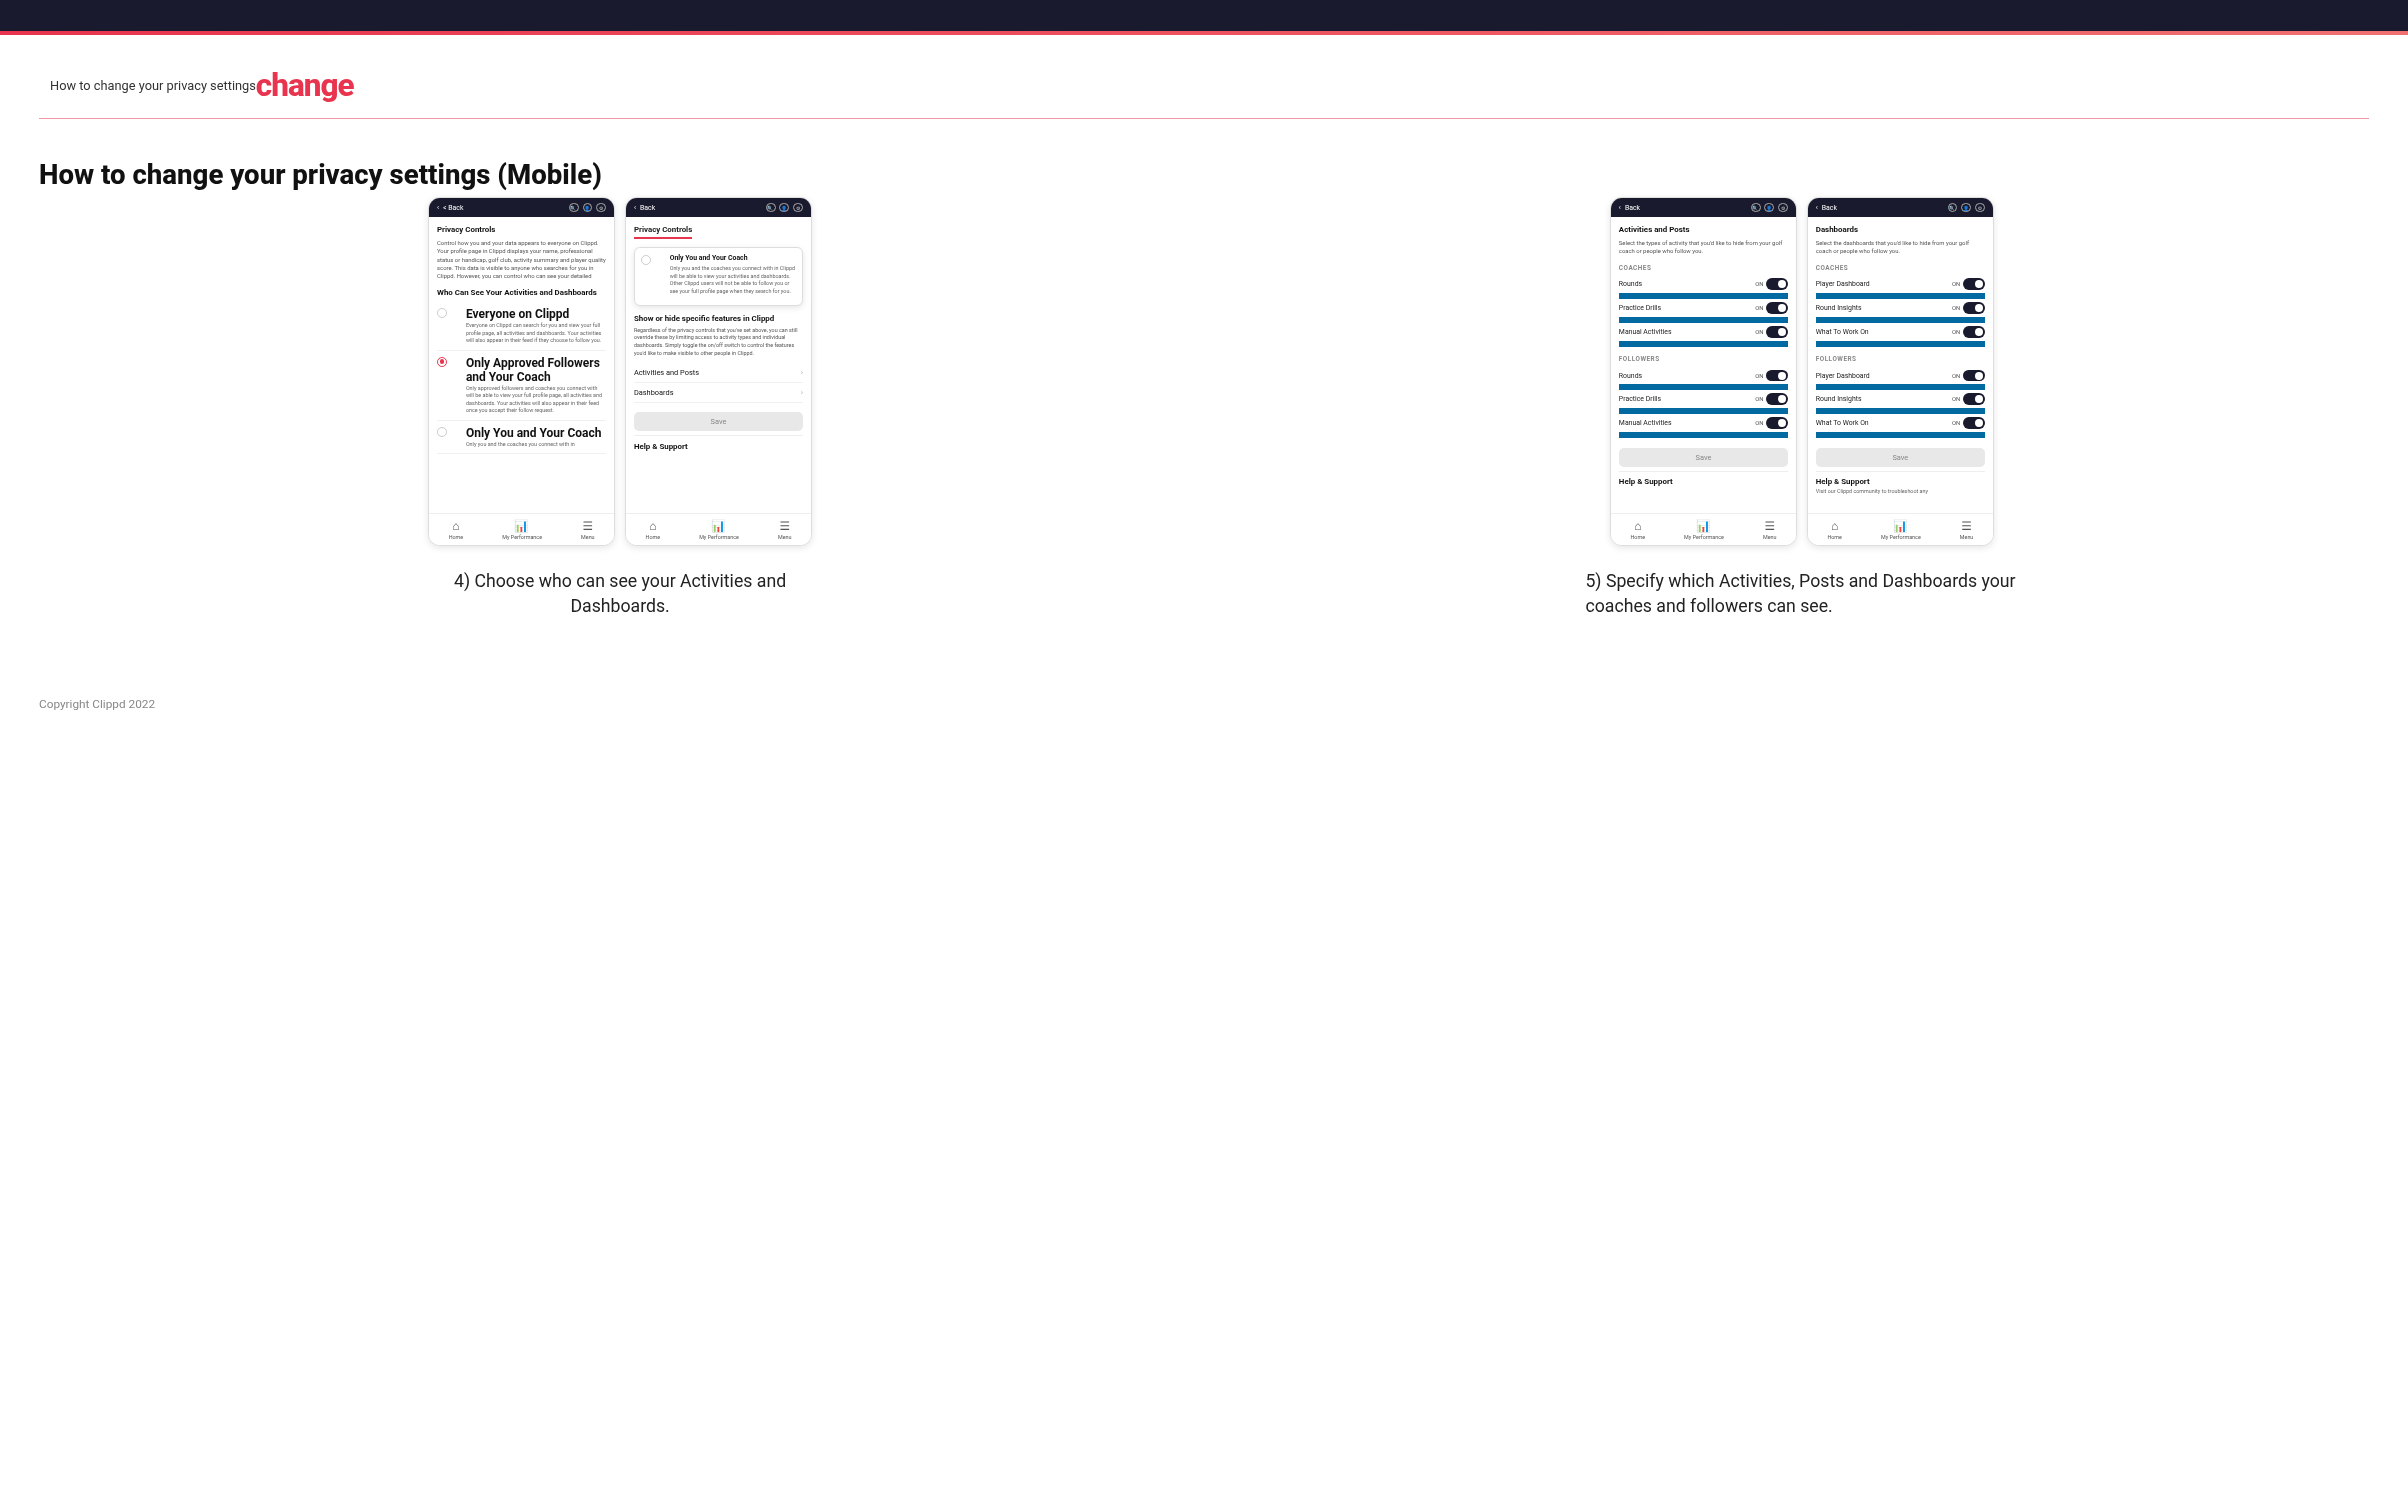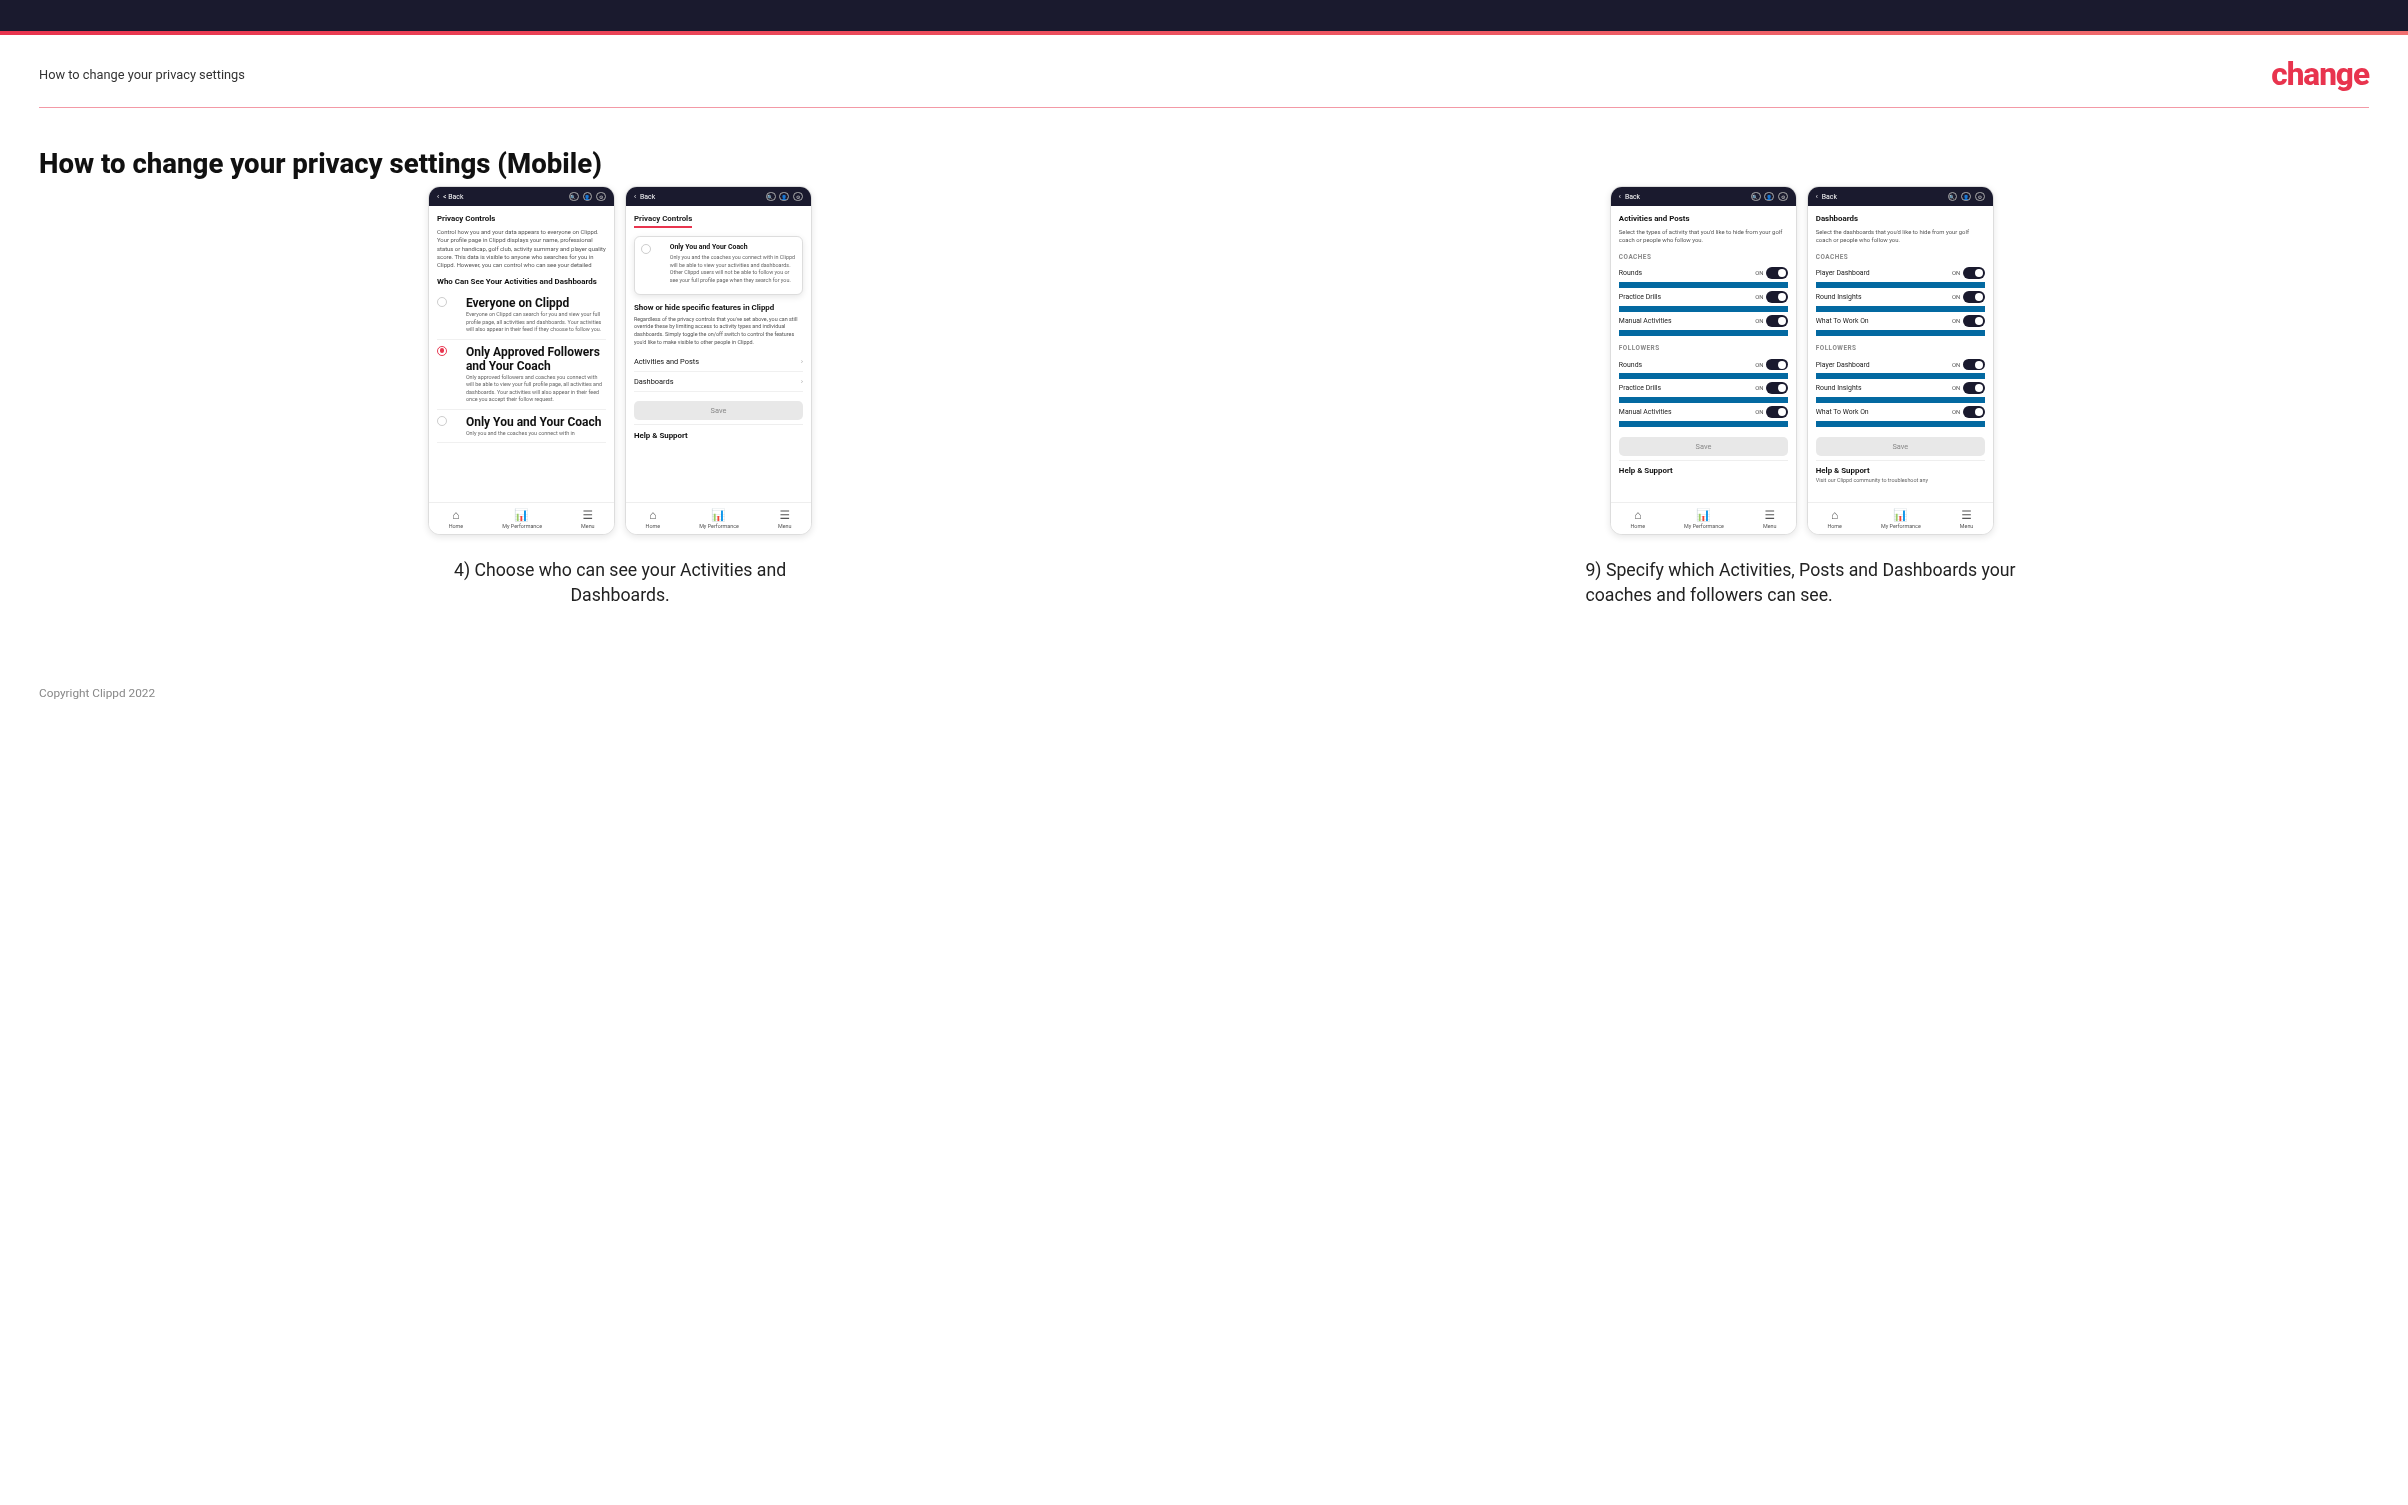"How to change your privacy settings" .header { justify-content: space-between -> none; margin-left: none -> 11px; padding: 21px 39px 0 39px -> 32px 39px 0 39px }
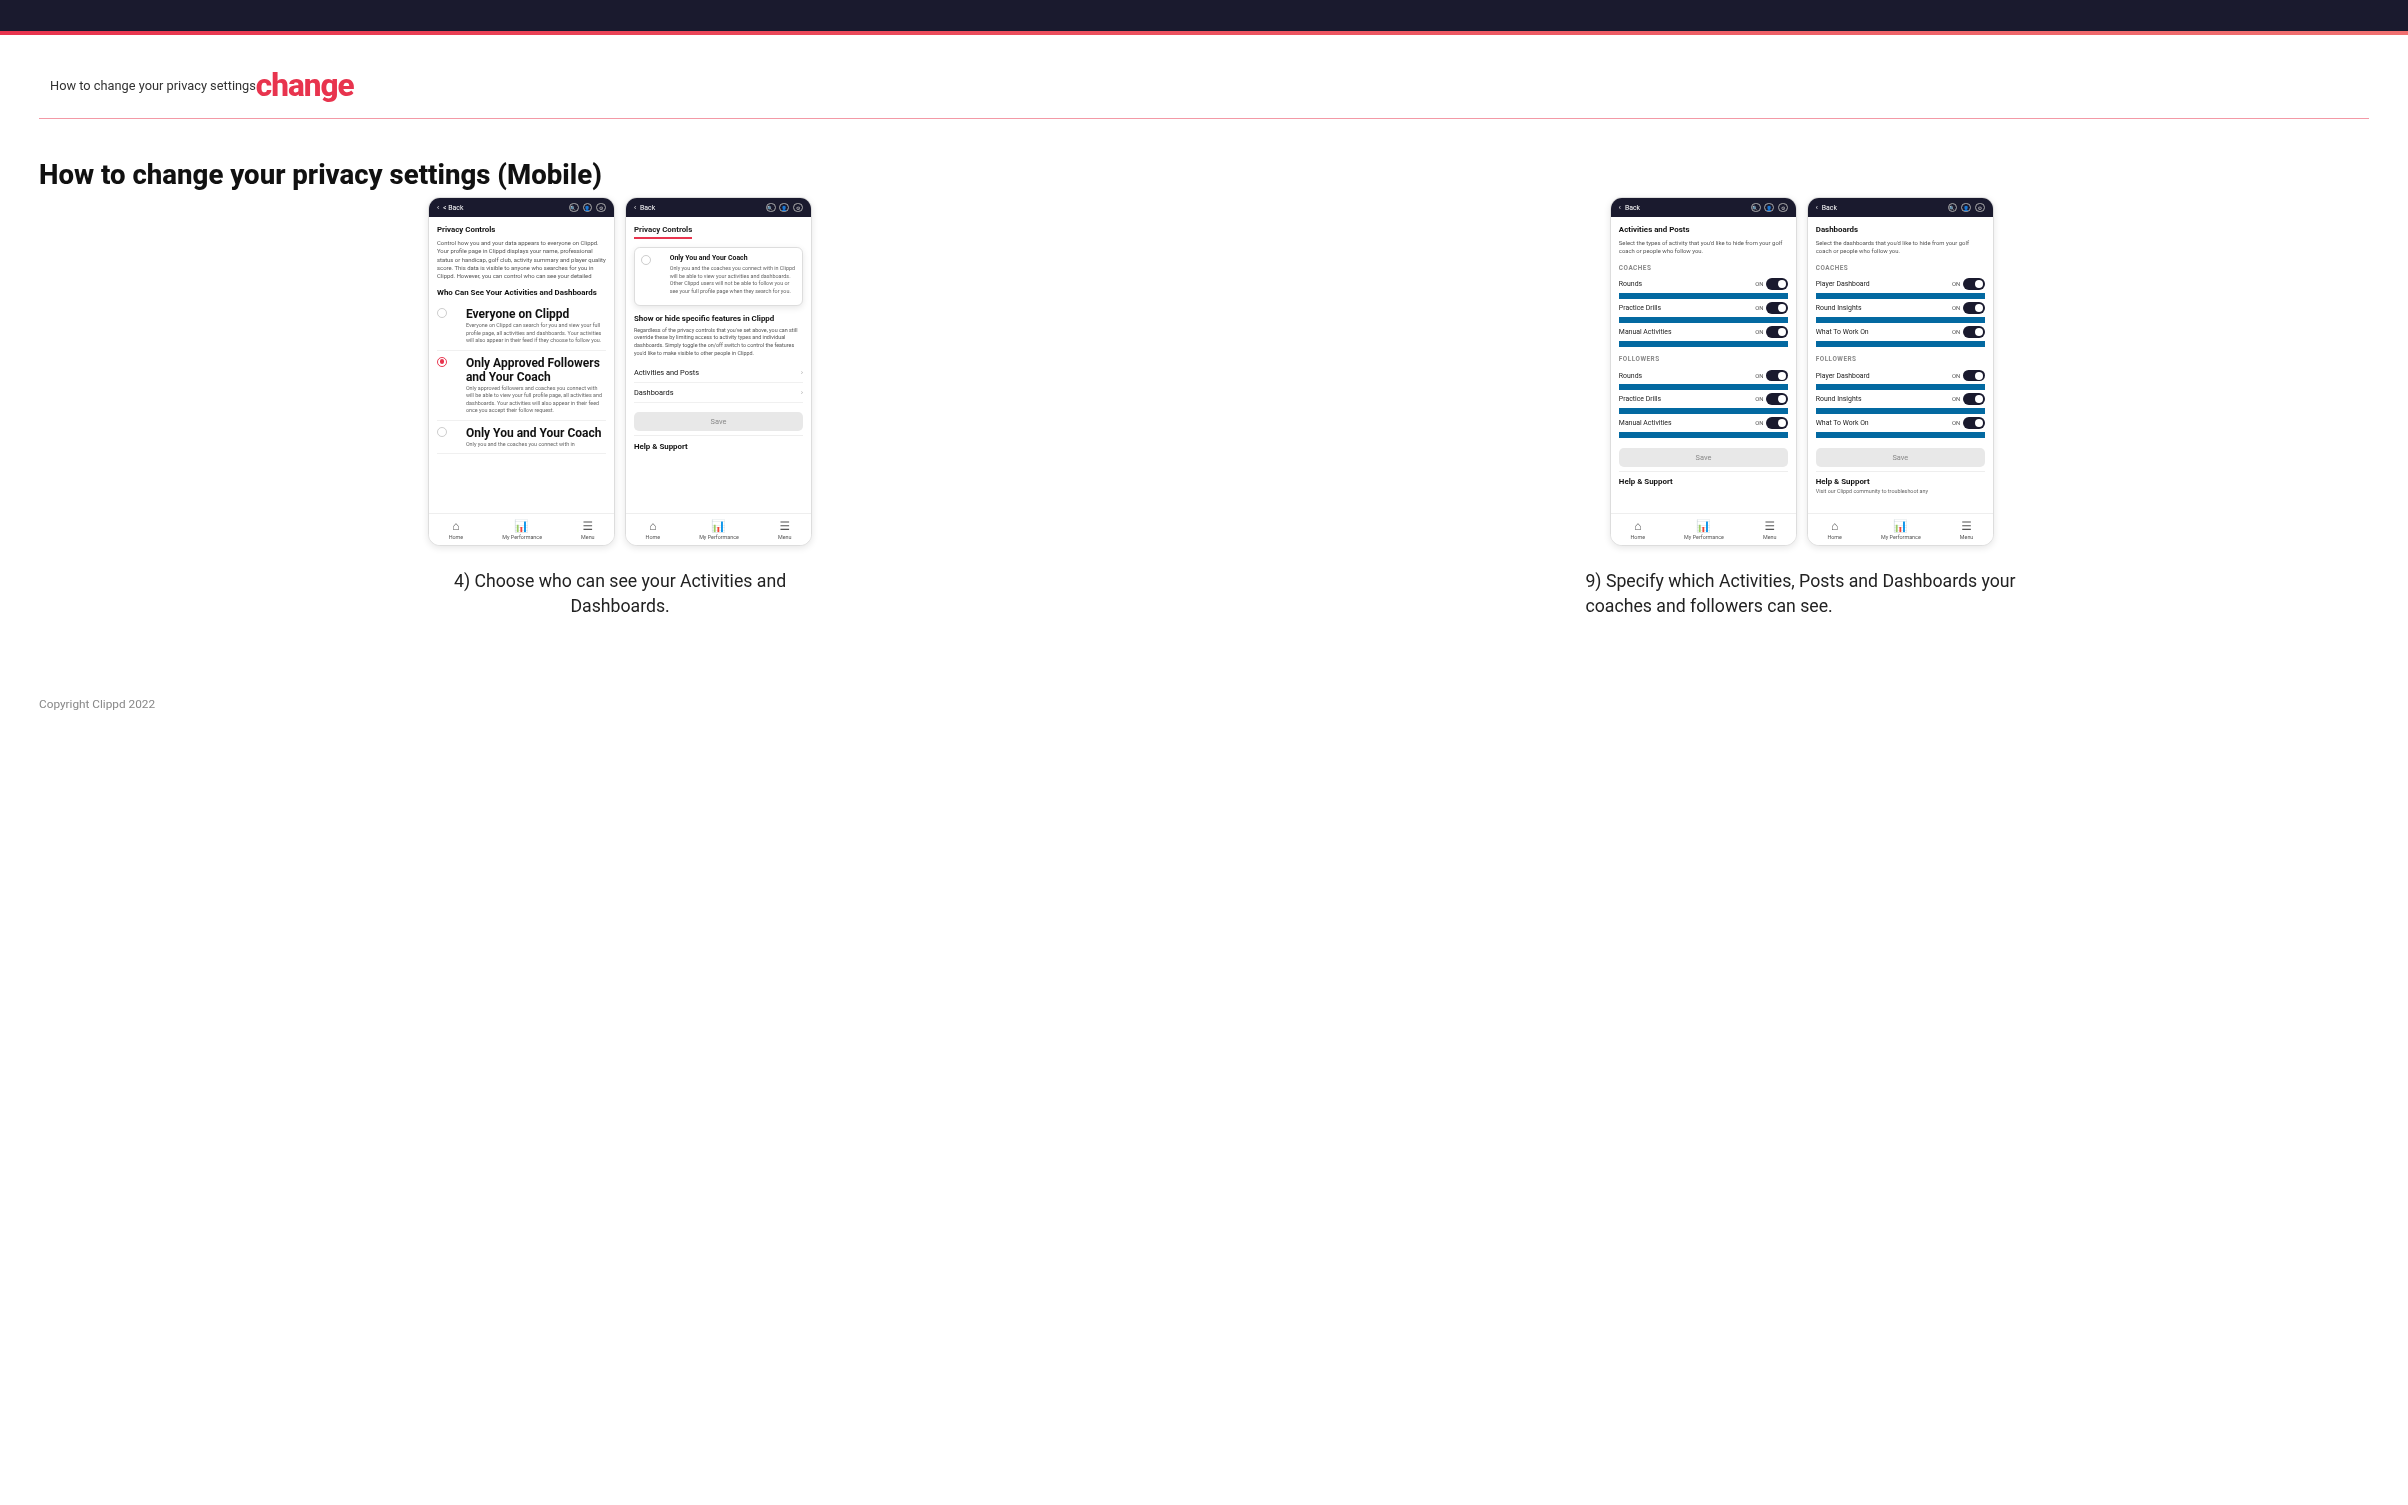"9) Specify which Activities, Posts" span { text: 9 -> 5 }
